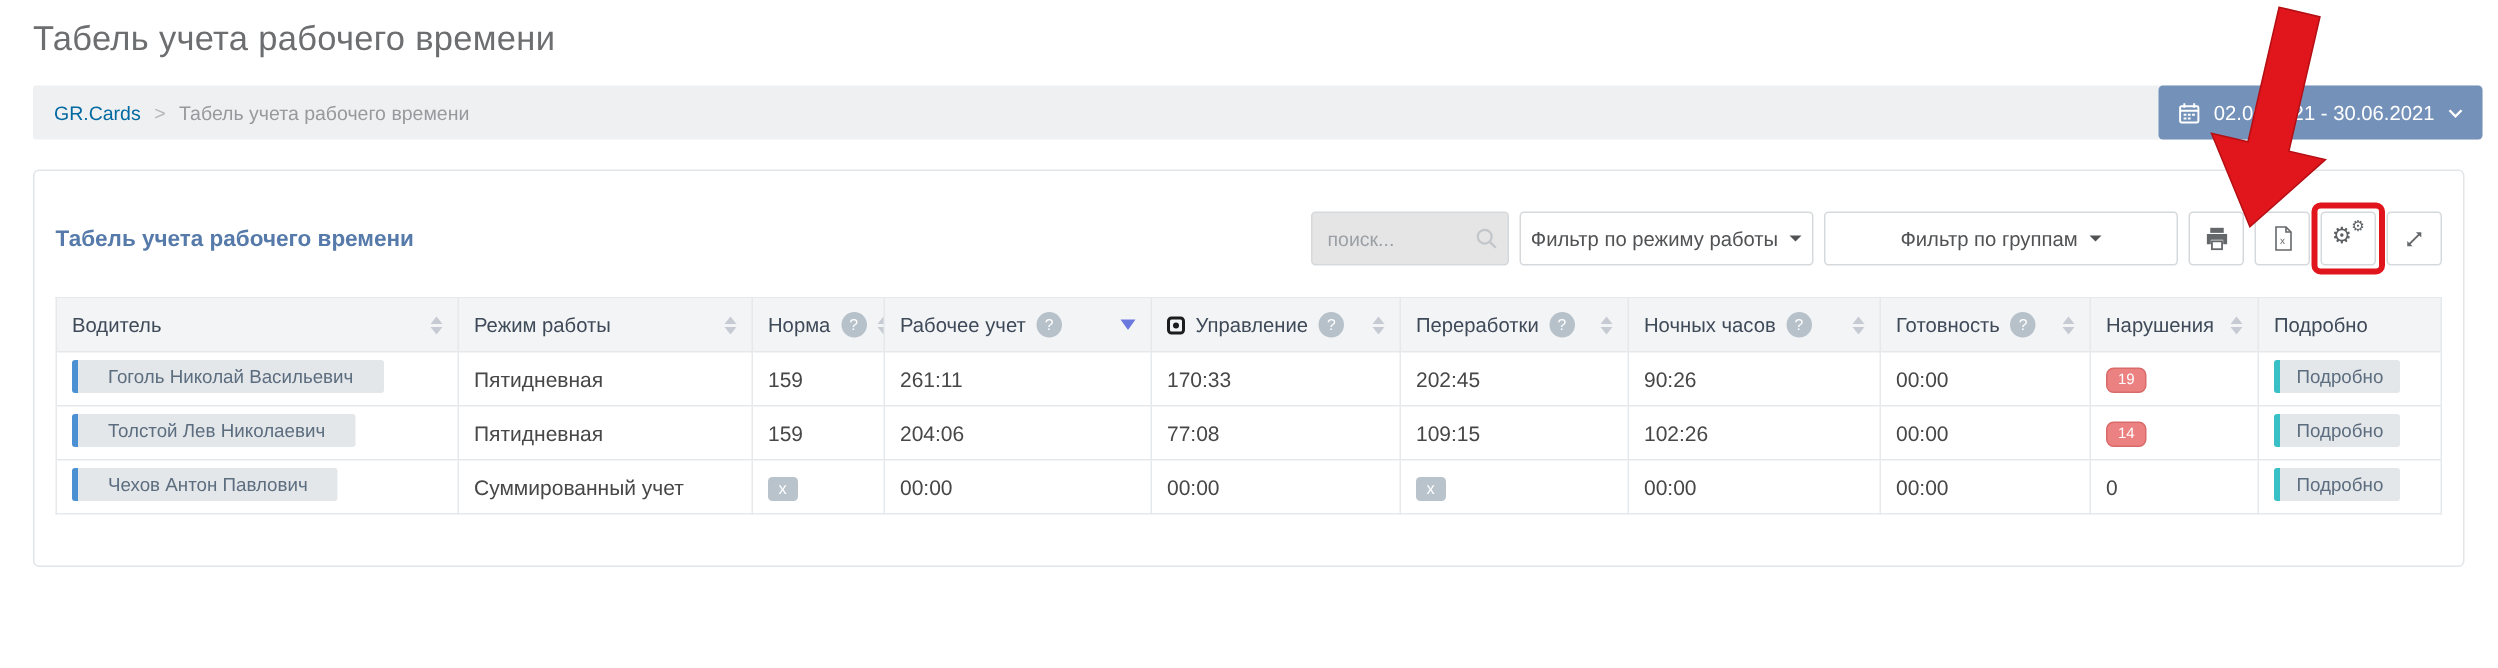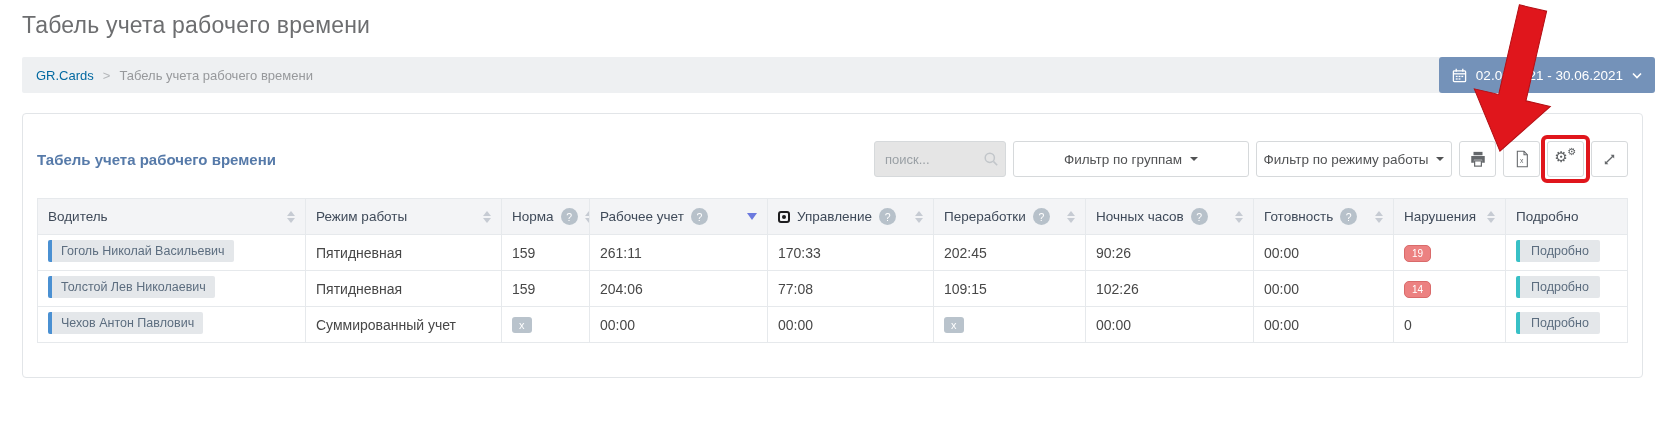"Фильтр по группам" button.filter-btn { order: before "Фильтр по режиму работы" -> after "Фильтр по режиму работы" }
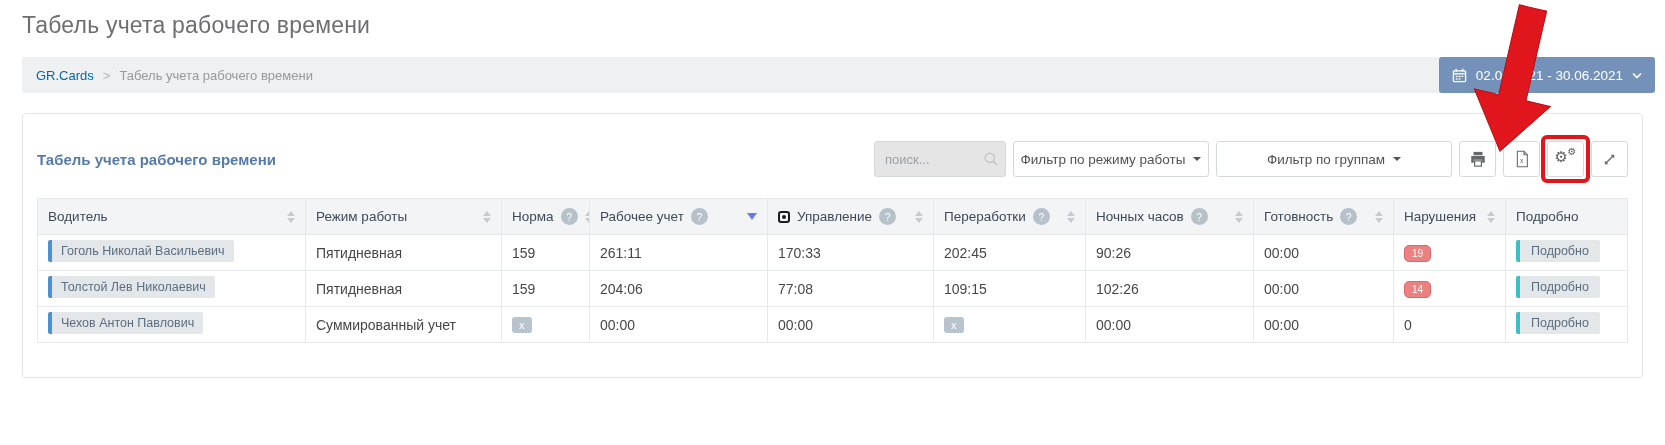"Гоголь Николай Васильевич" .chip { padding: 4px 9px -> 4px 20px }
